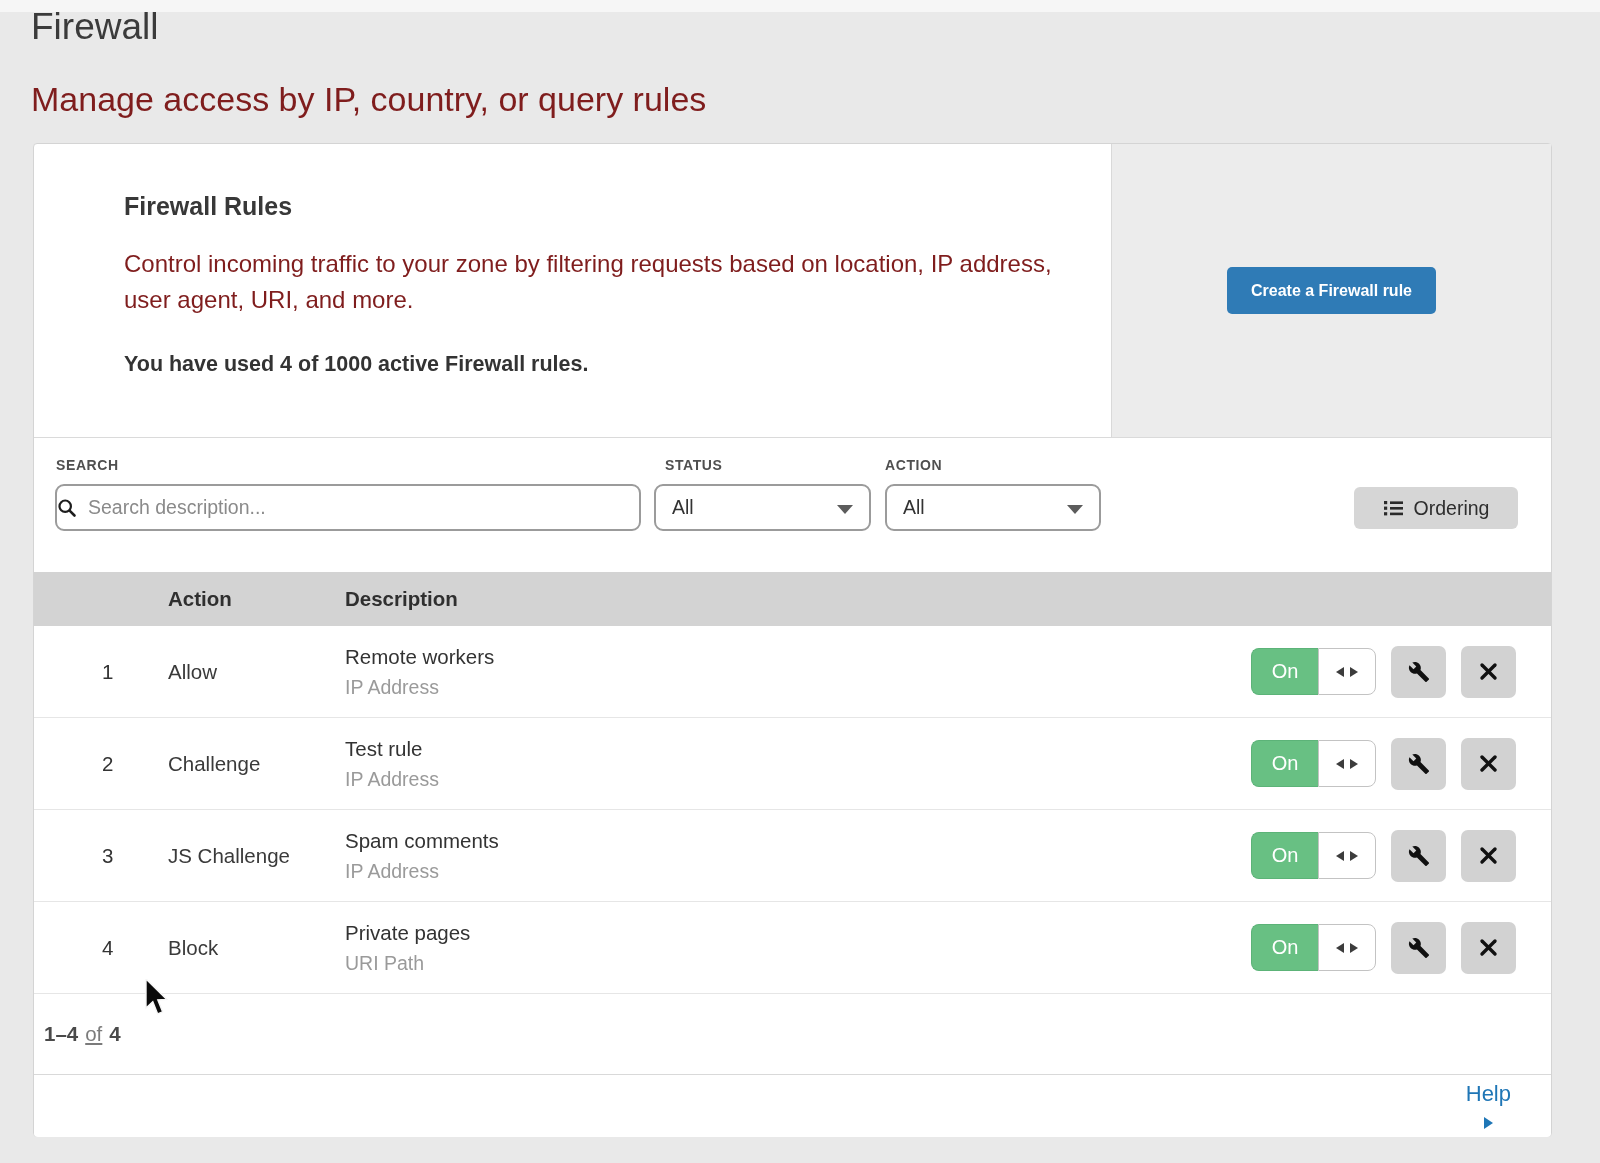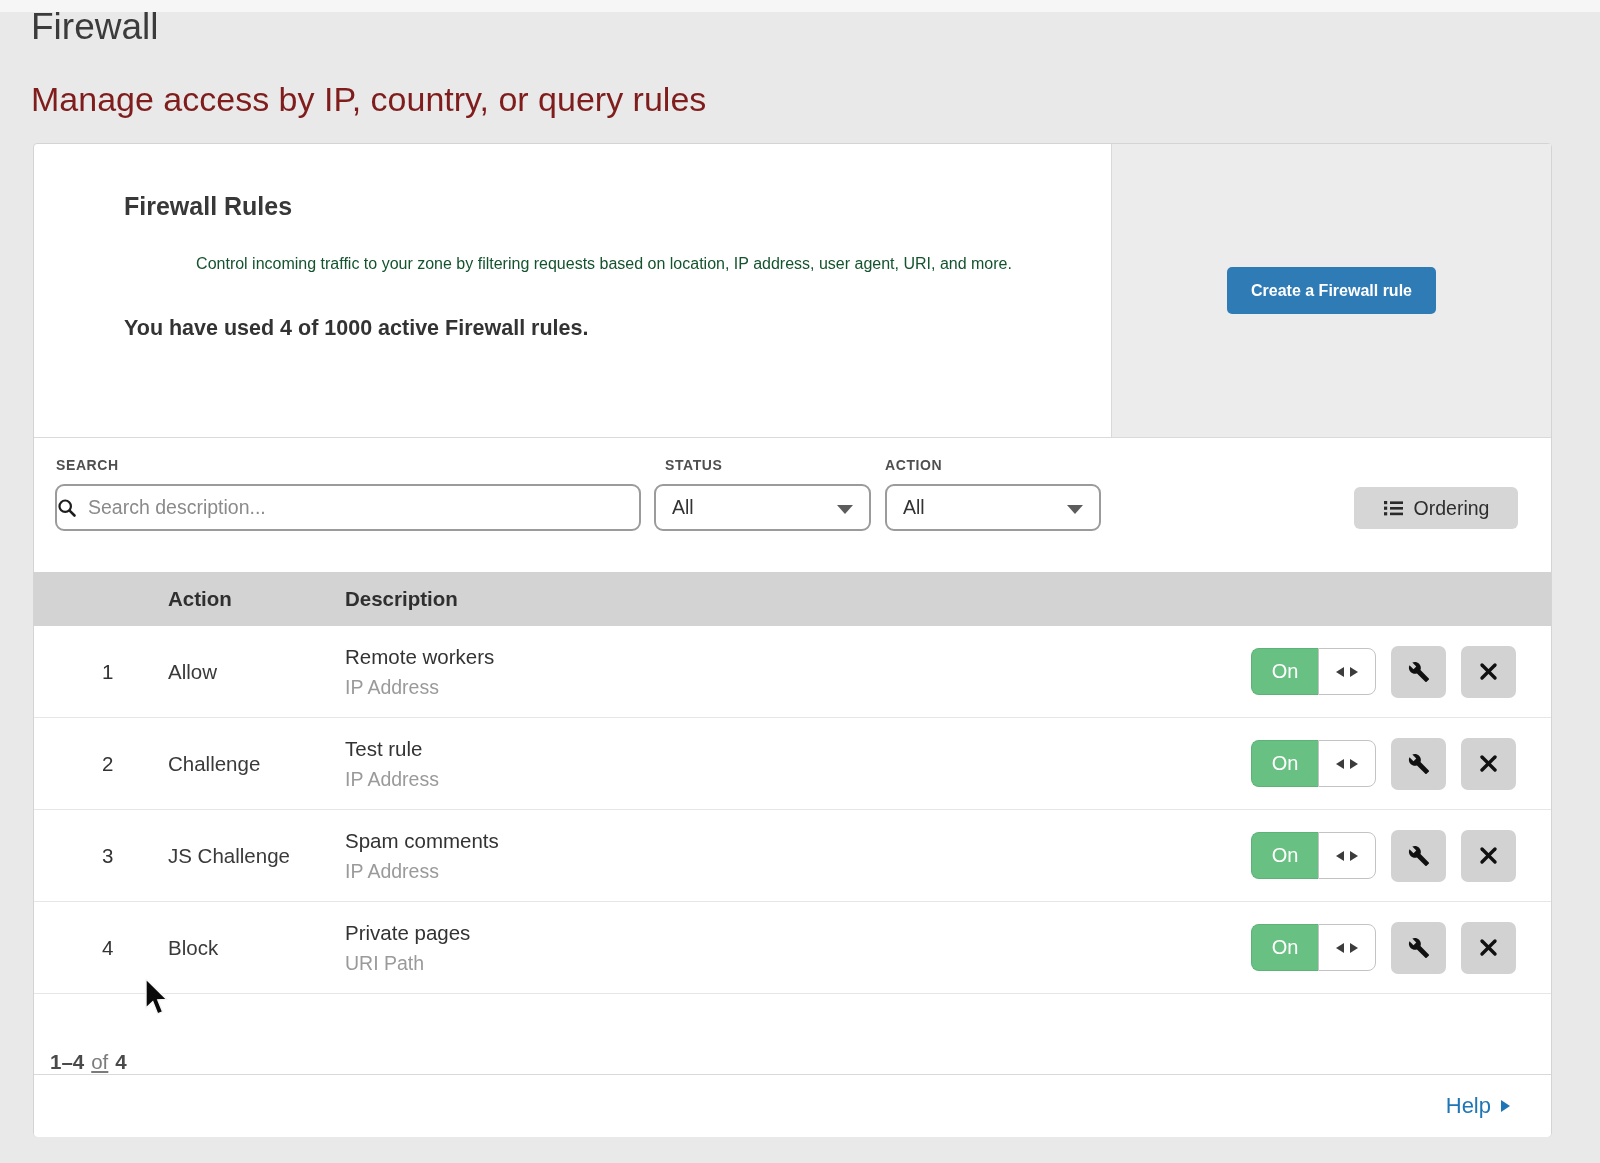"Control incoming traffic to your" .intro-desc { color: #14532d -> #7f1d1d; font-size: 16px -> 24px; text-align: center -> none }
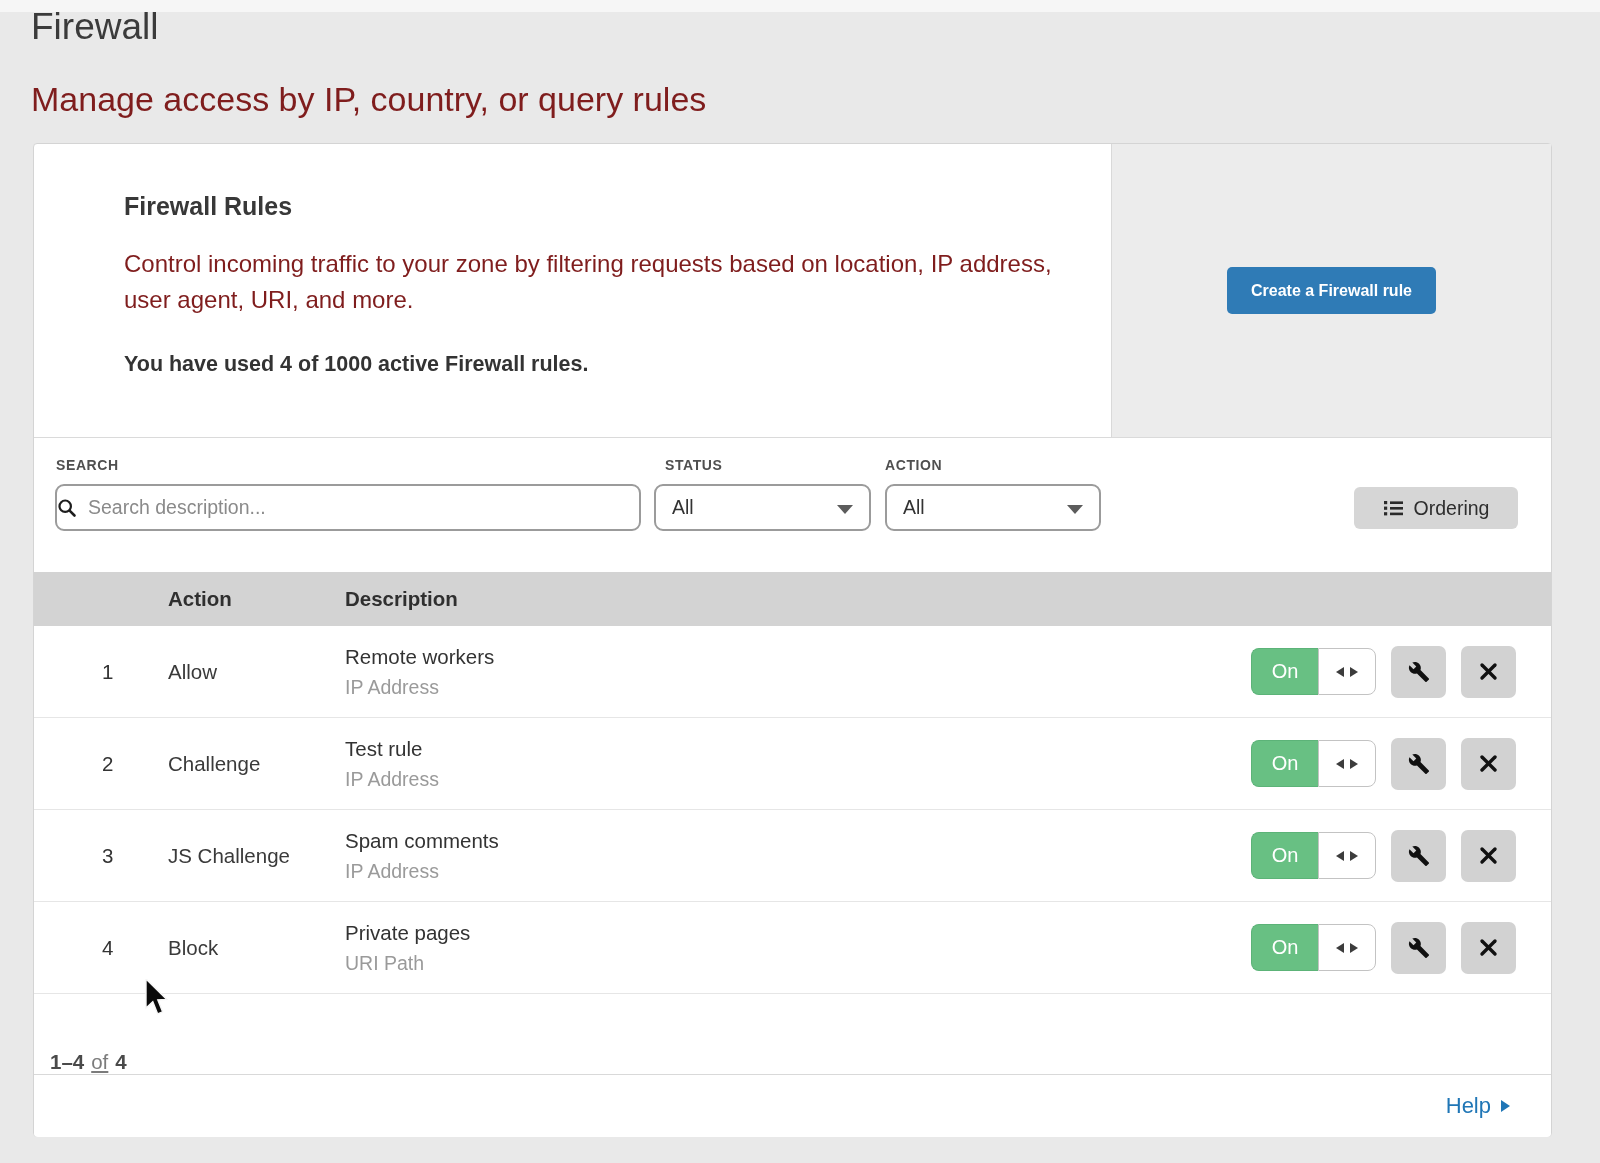"1–4" .pagination { align-items: flex-end -> center; padding-left: 16px -> 10px }
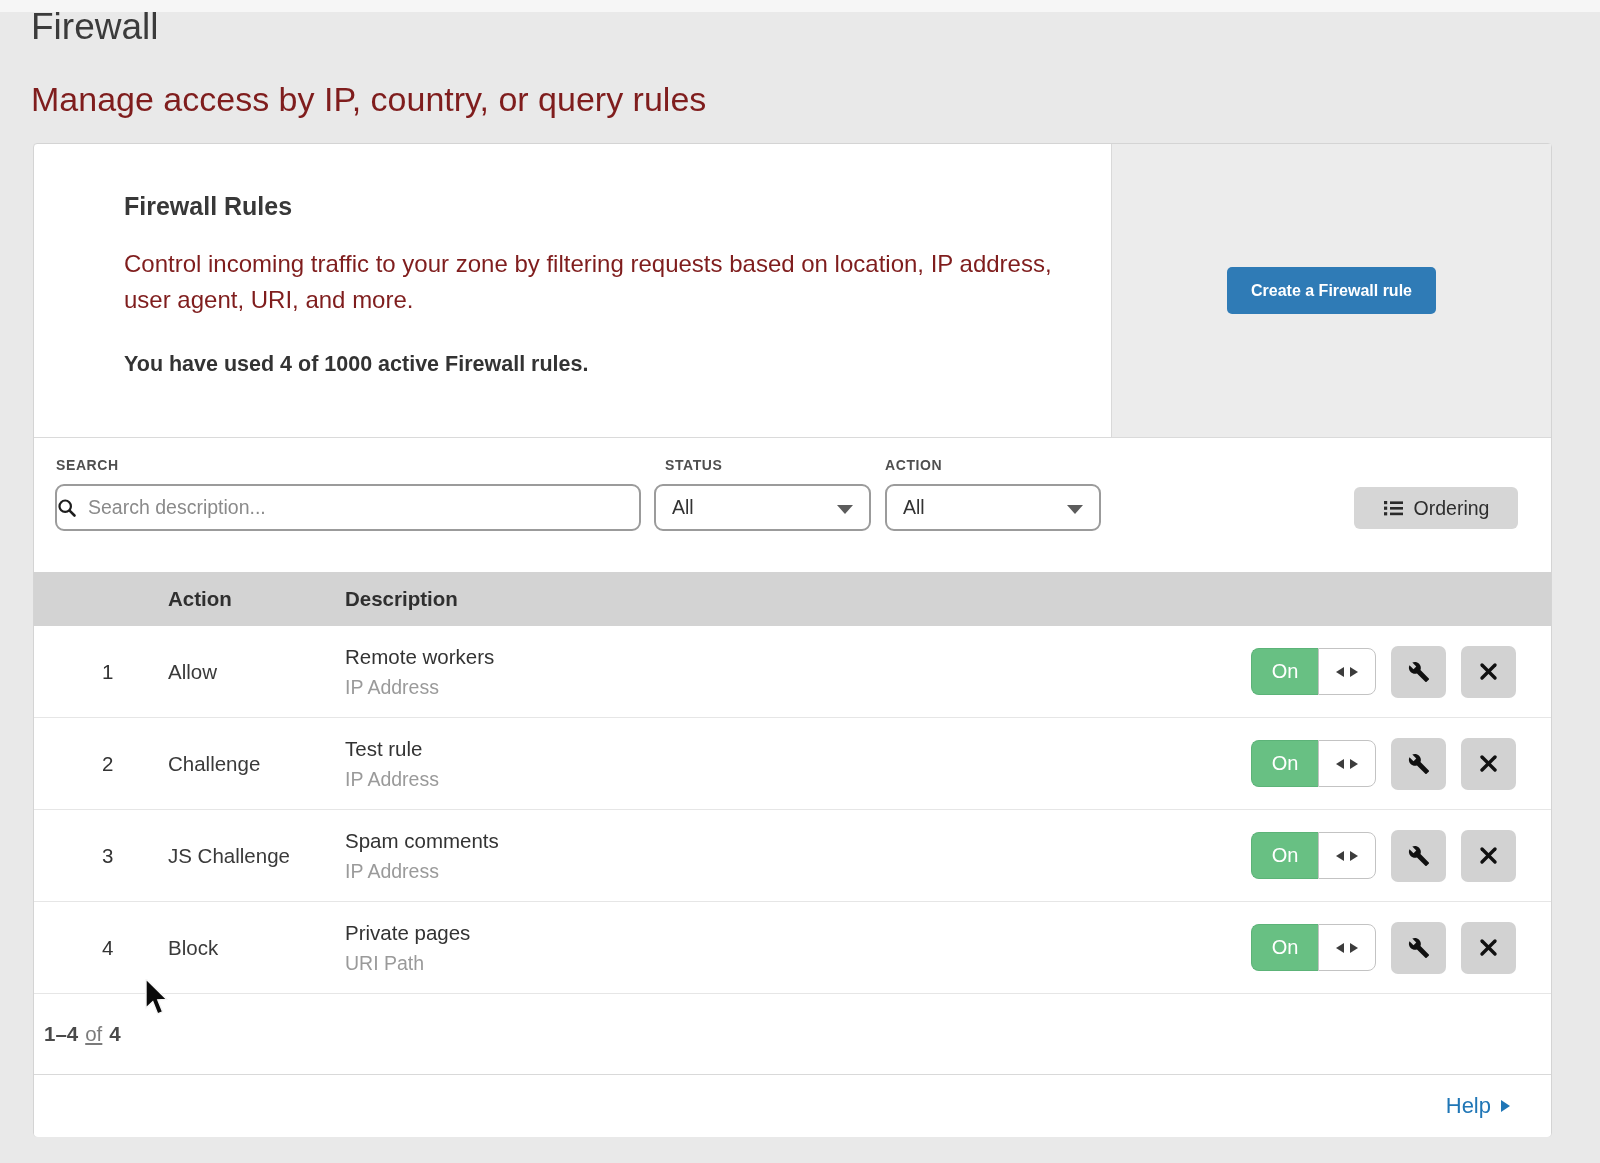"Help" .help-link { flex-direction: none -> column }
